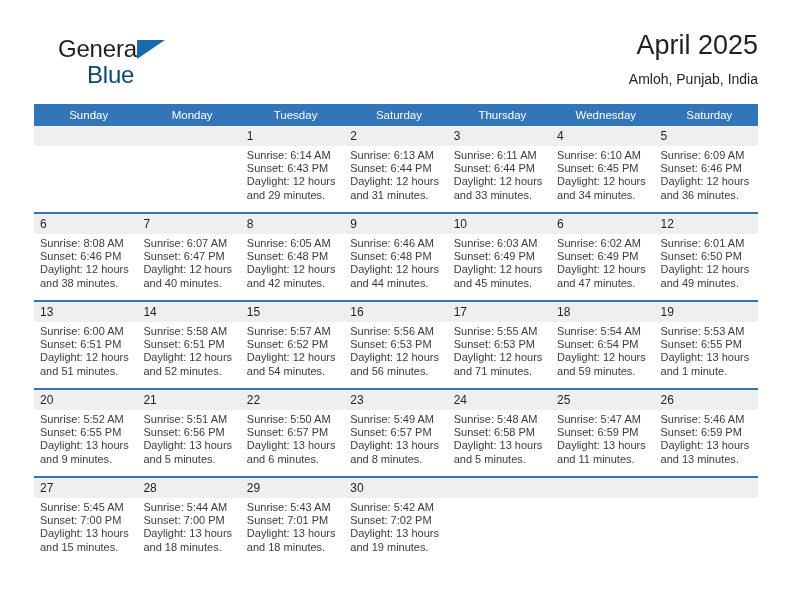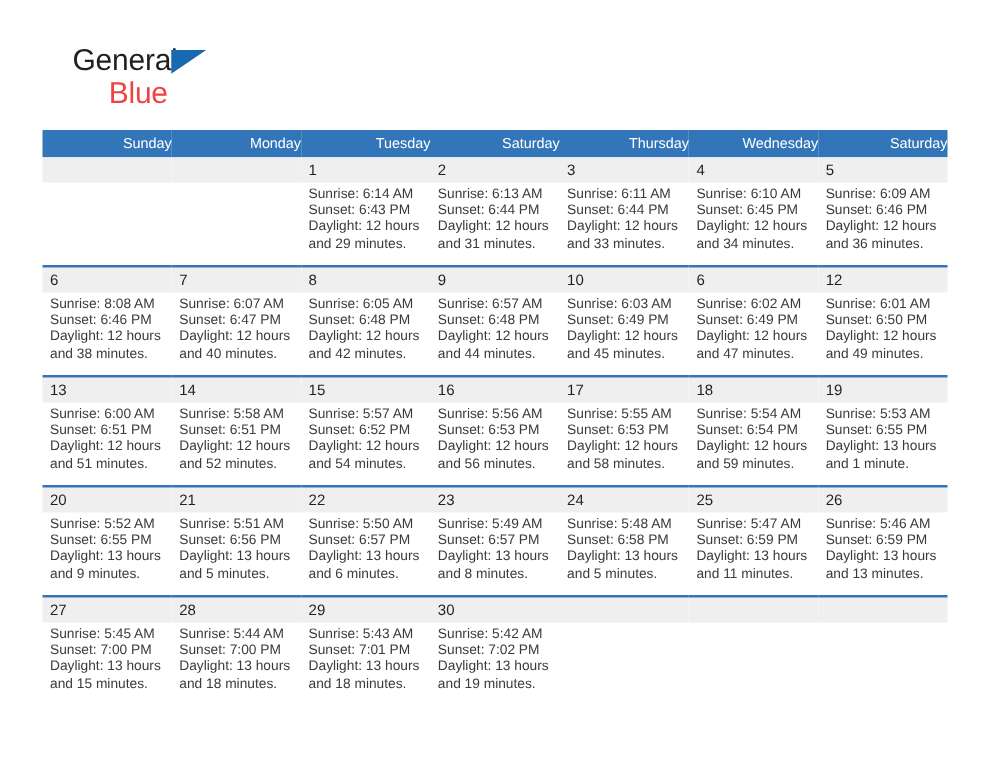"April 2025" div.title-block { html: none -> <div> <h1>April 2025</h1> <div>Amloh, Punjab, India</div> </div> }
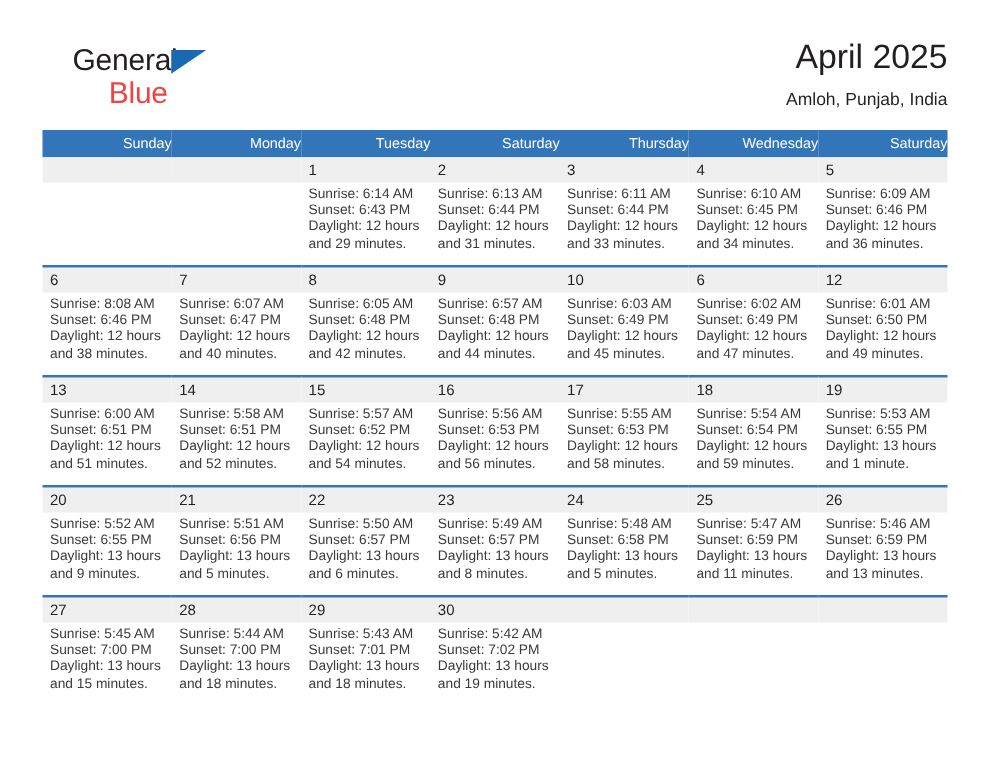"Blue" .brand-line2 { color: #ef4444 -> #0c4a6e }
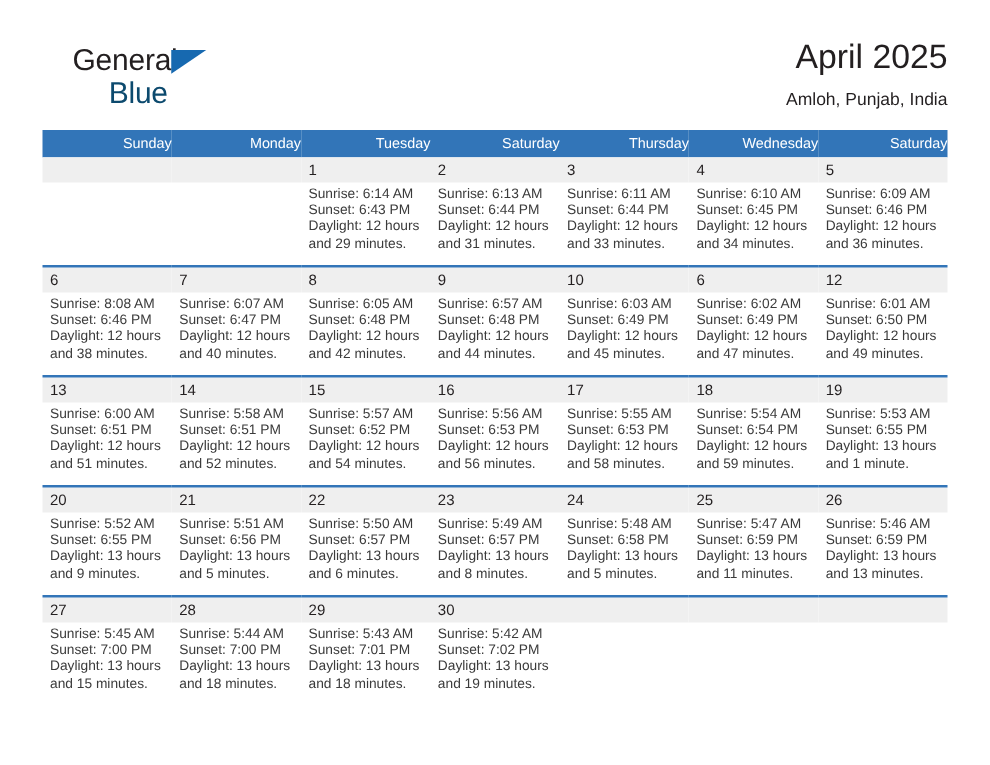"Sunday" .calendar th { text-align: right -> center }
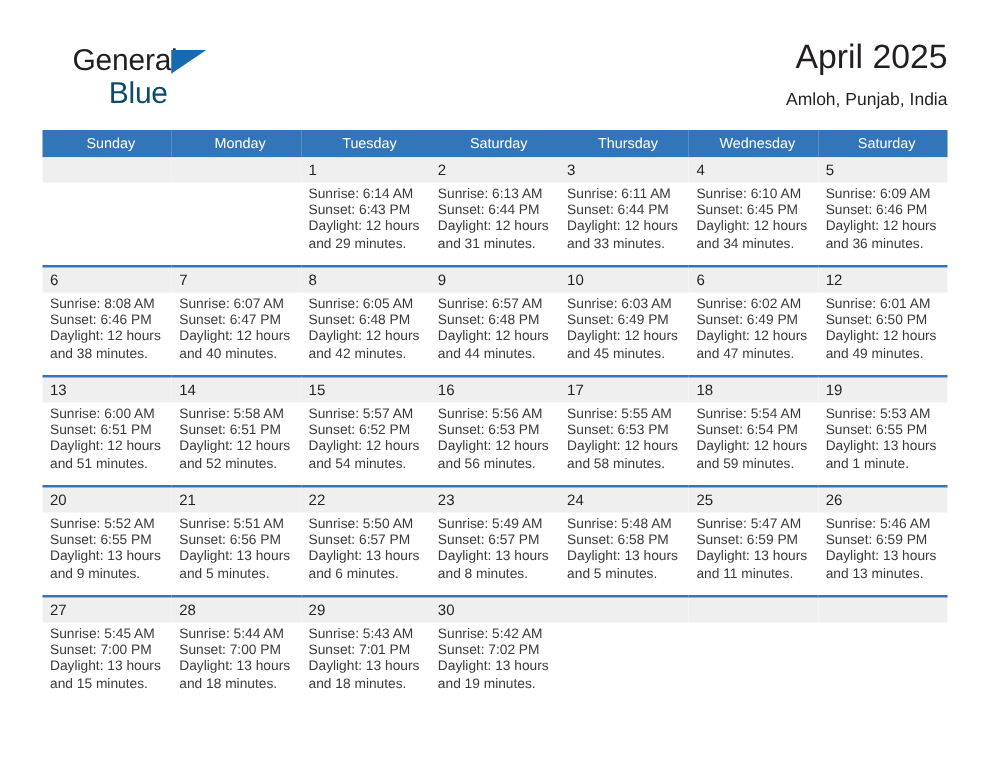"Sunrise: 6:57 AM" div { text: 6:57 -> 6:46 }
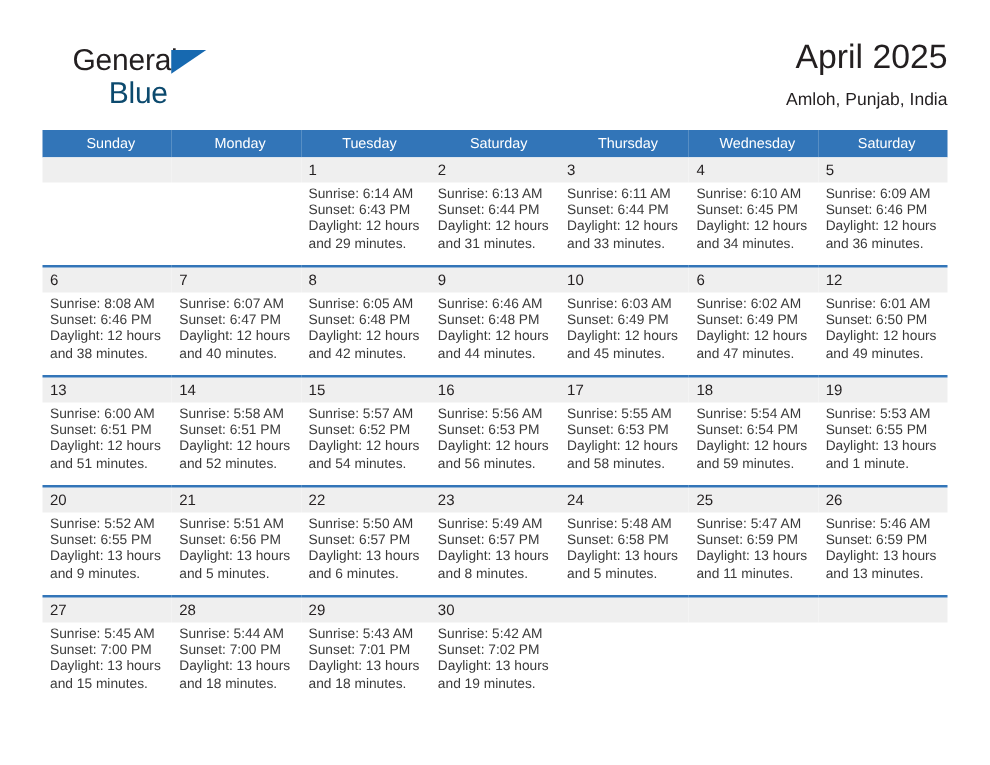"and 58 minutes." div { text: 58 -> 71 }
